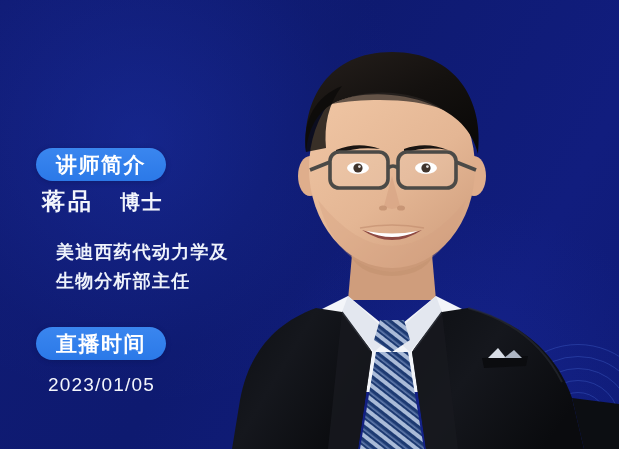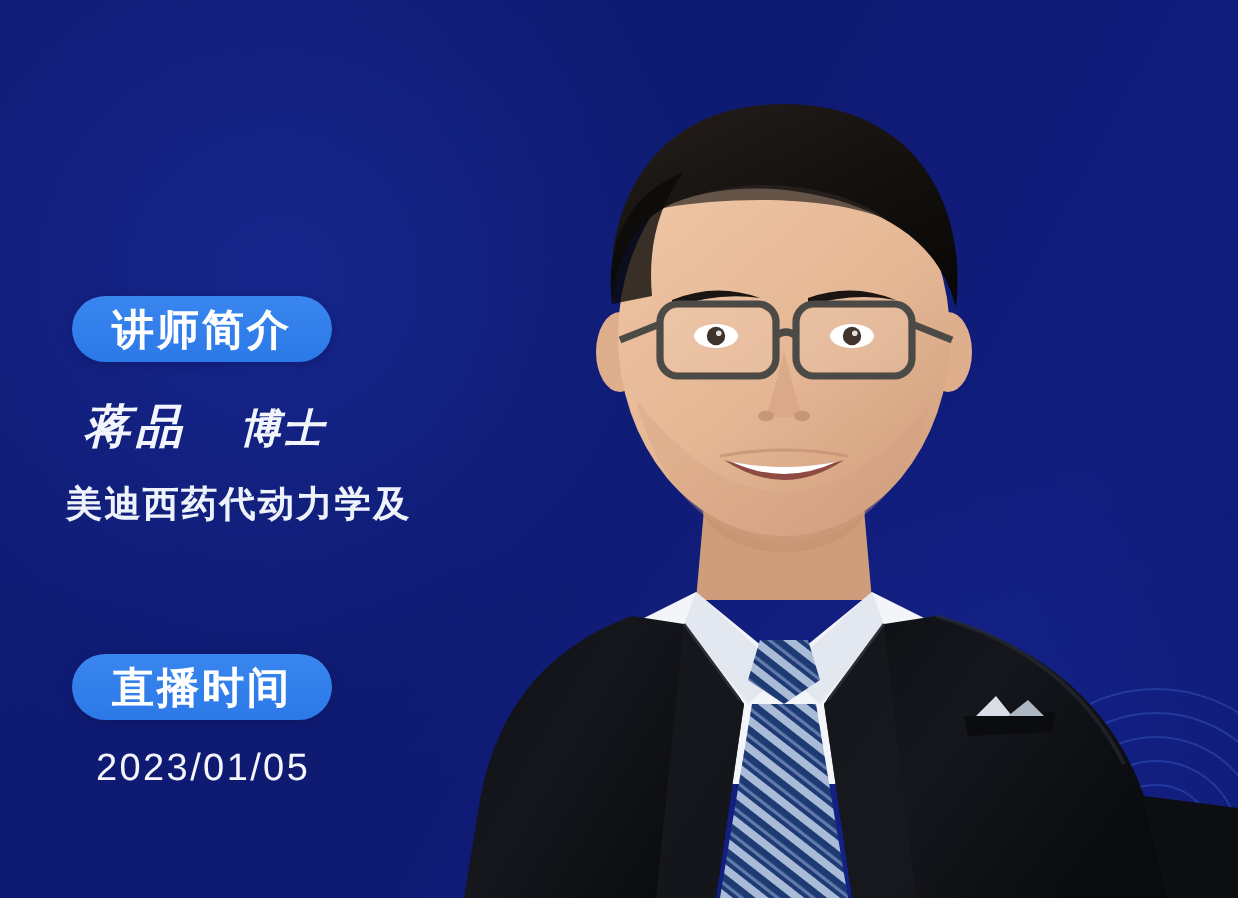"蒋品" .name-line { font-style: italic -> none; top: 198px -> 186px }
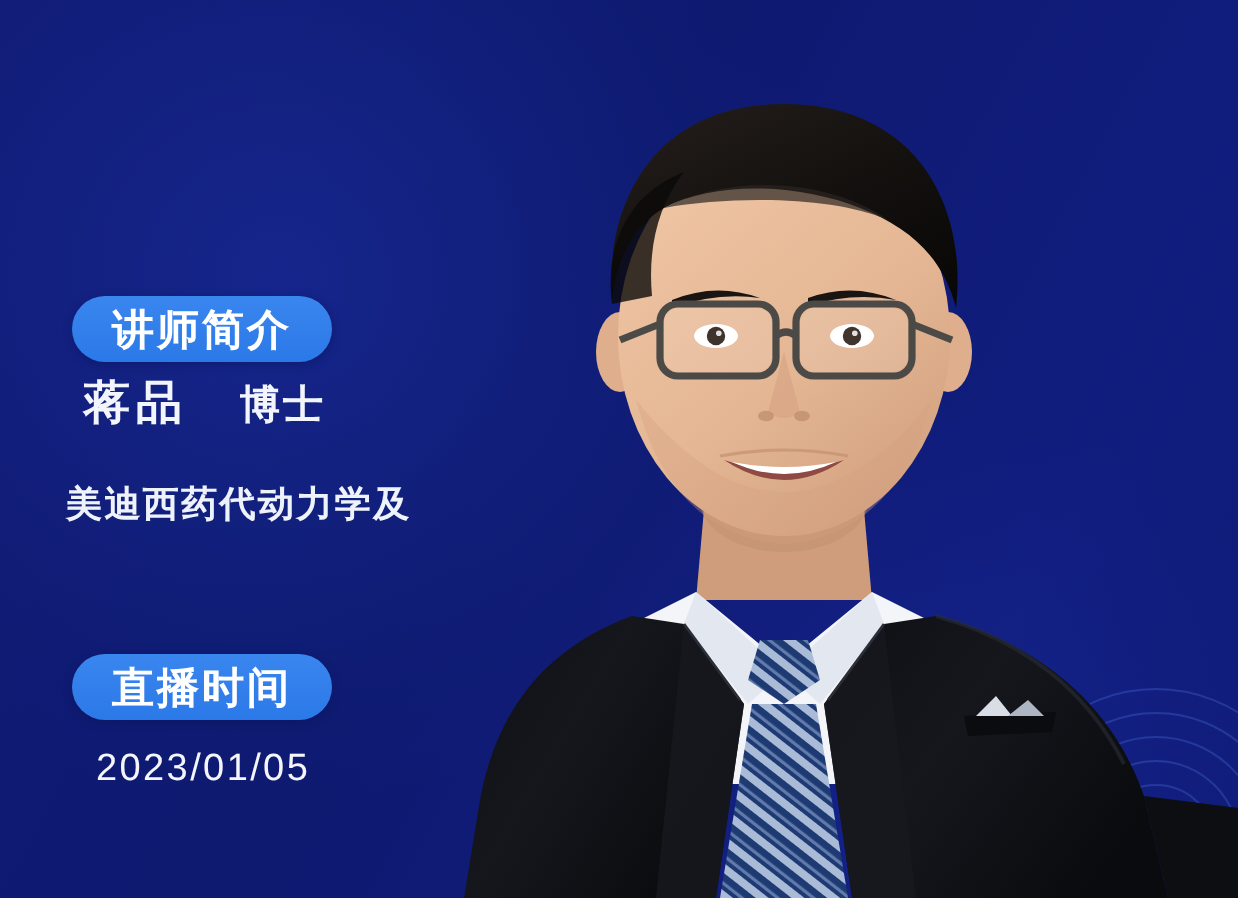"美迪西药代动力学及" .role-line { left: 33px -> 56px }
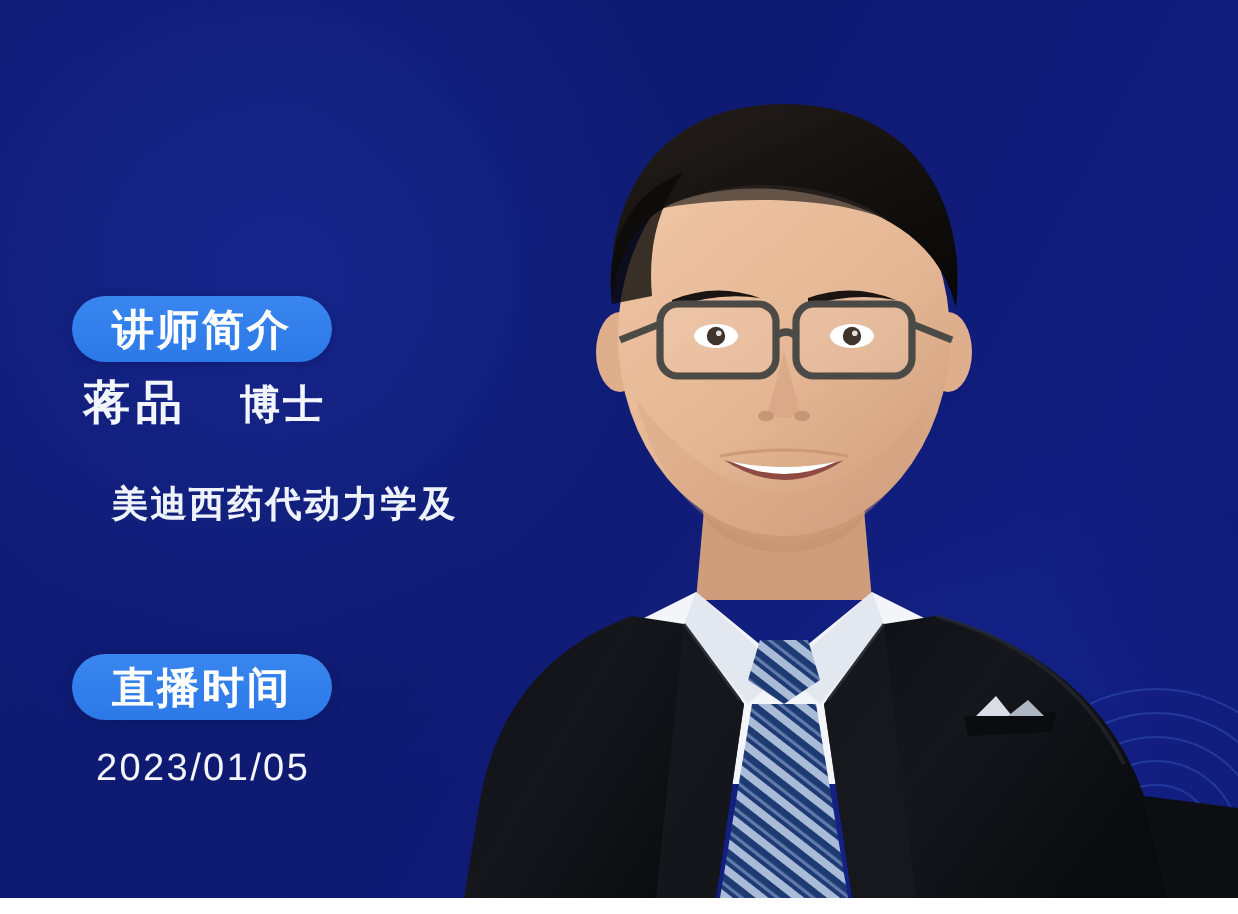"生物分析部主任" div.role-line { html: none -> <div>生物分析部主任</div> }
